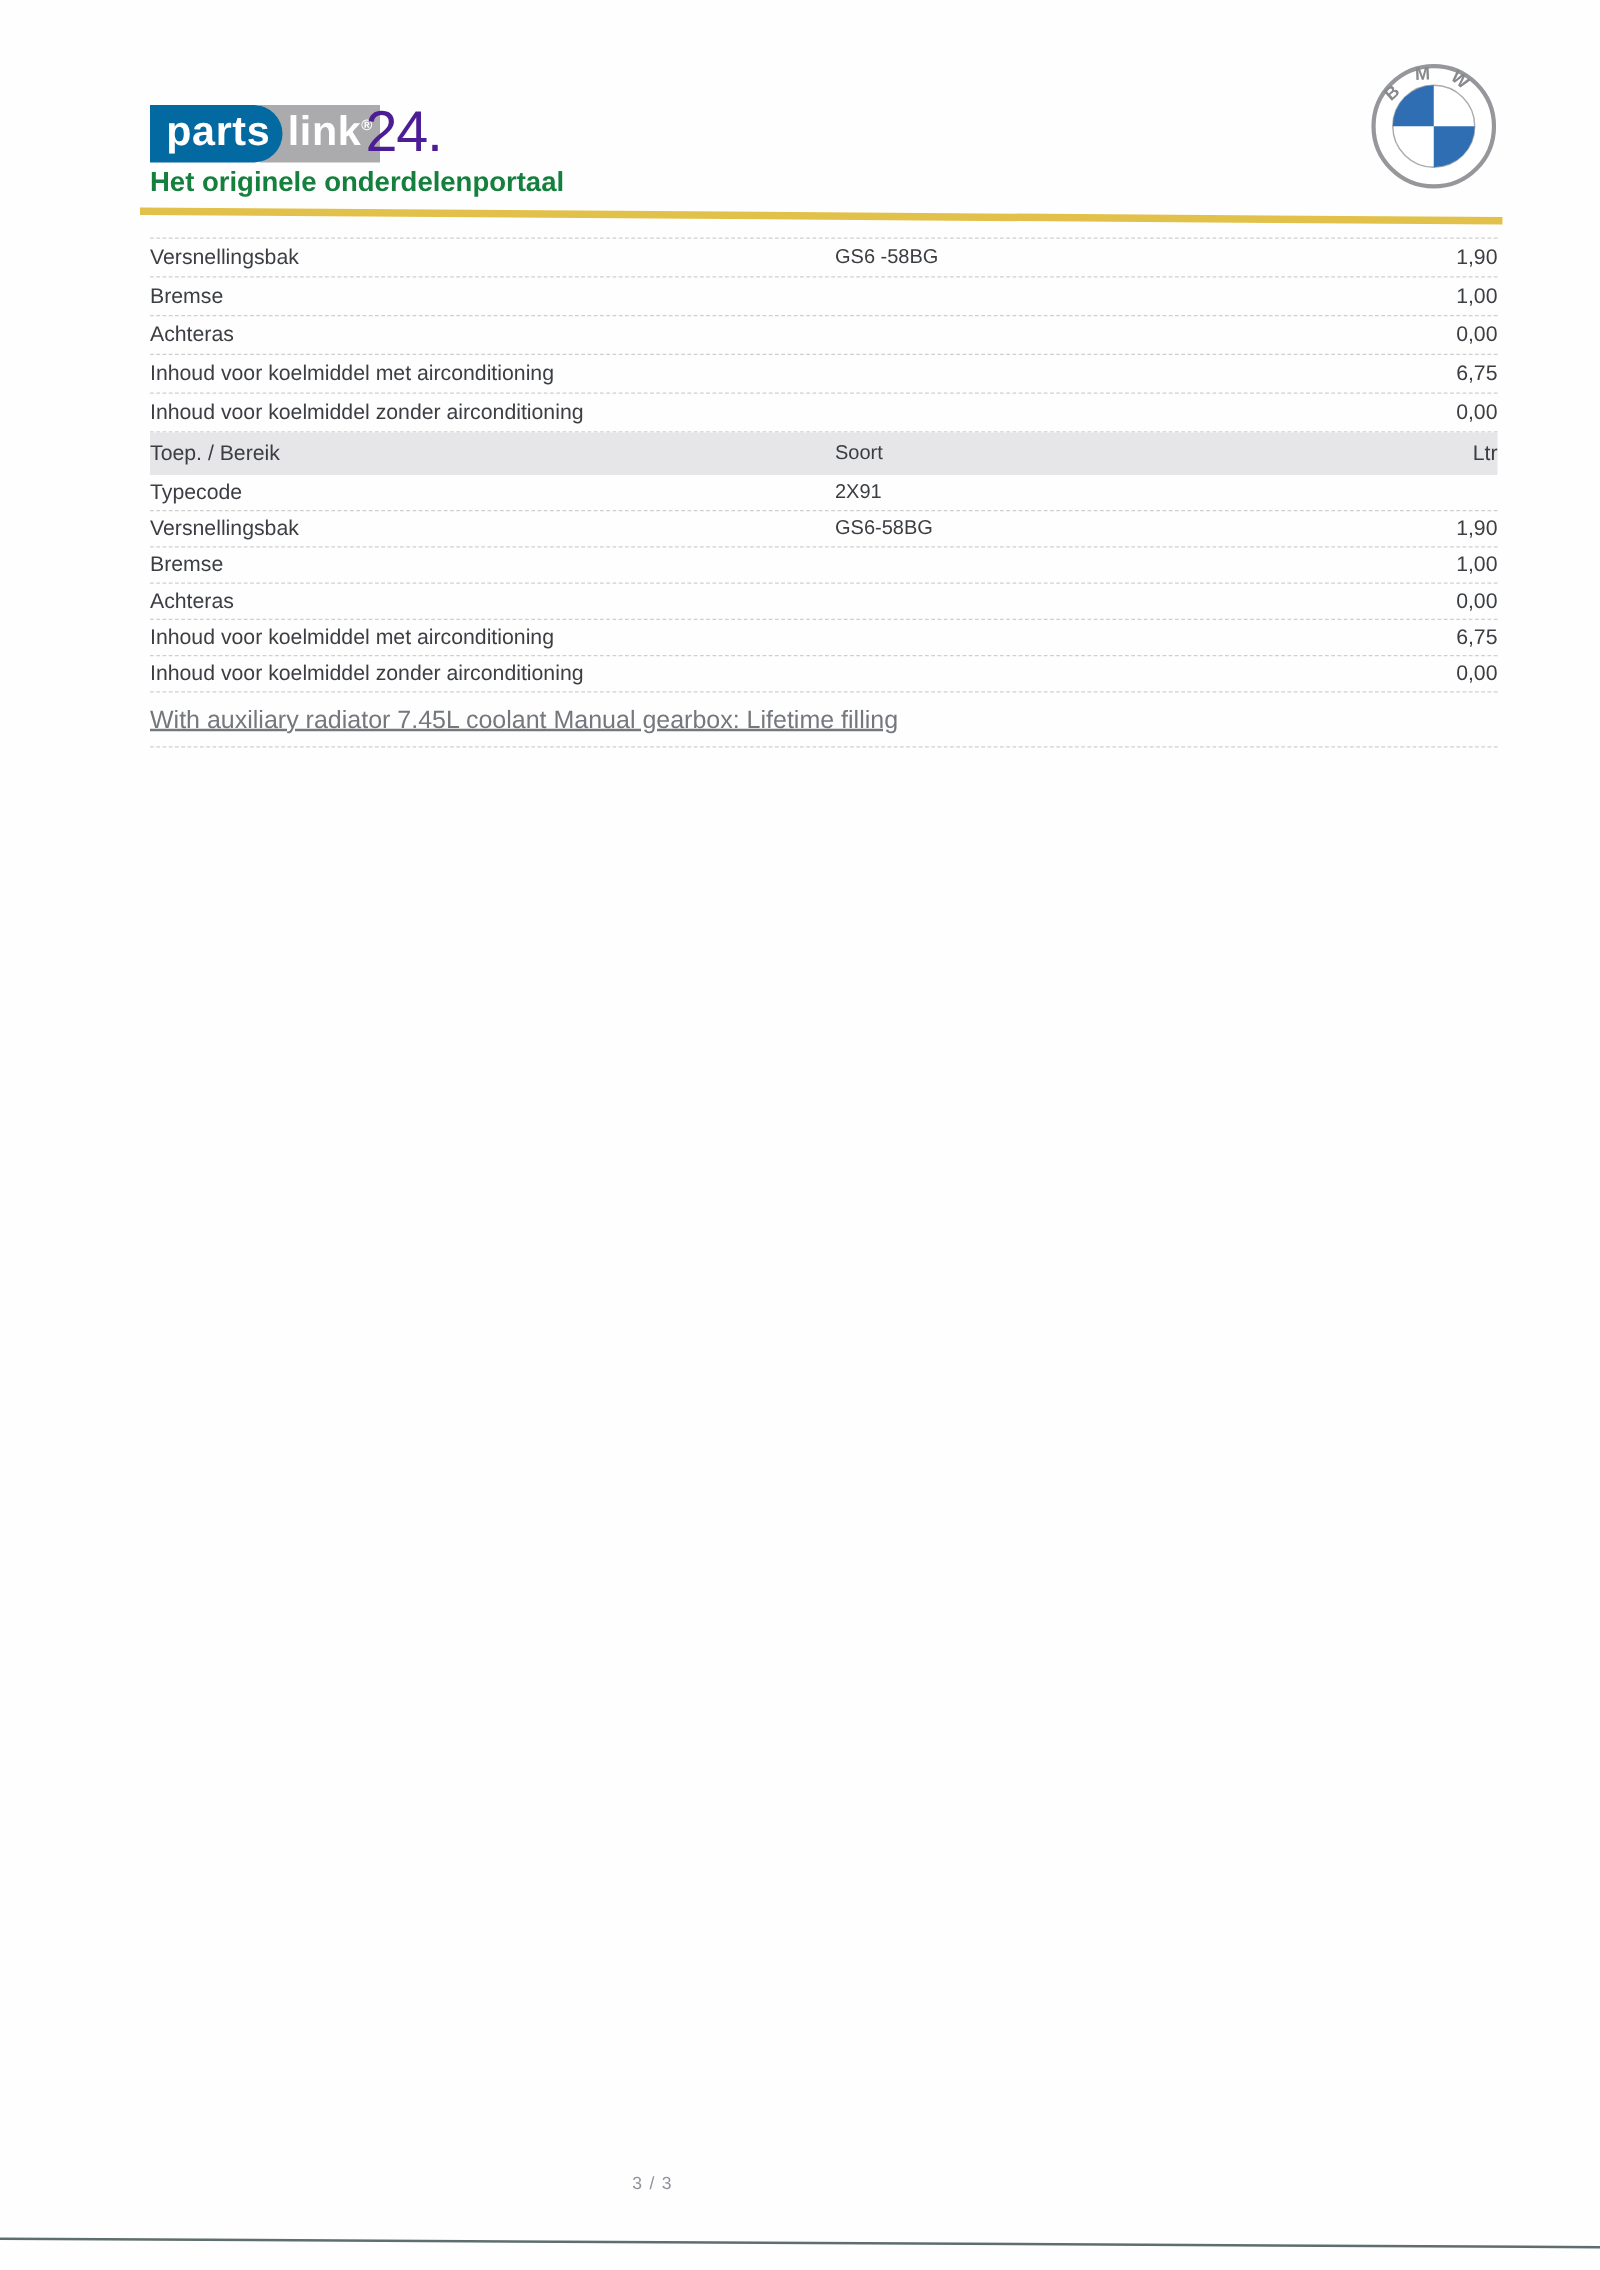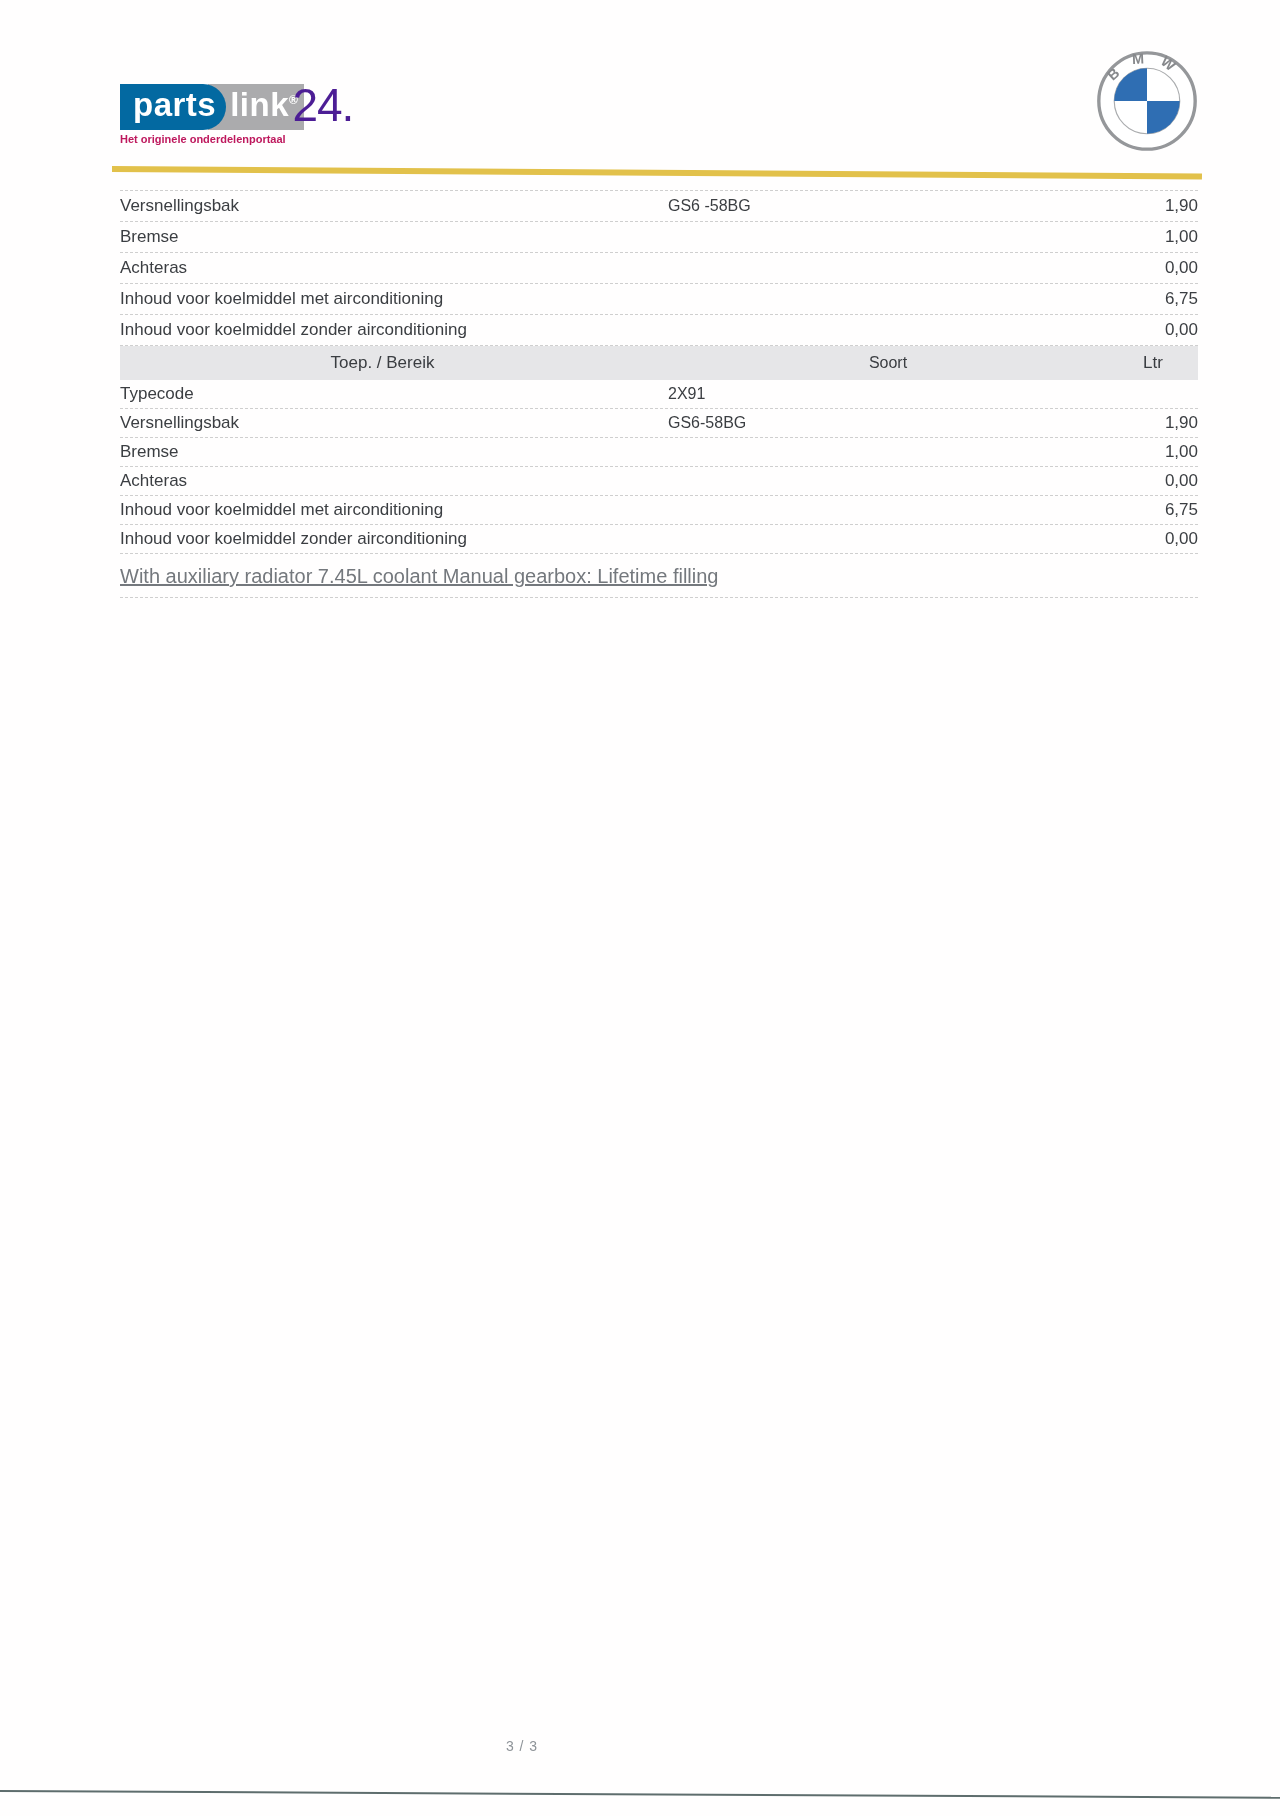"Het originele onderdelenportaal" .brand-tagline { color: #be185d -> #15803d; font-size: 11px -> 22px }
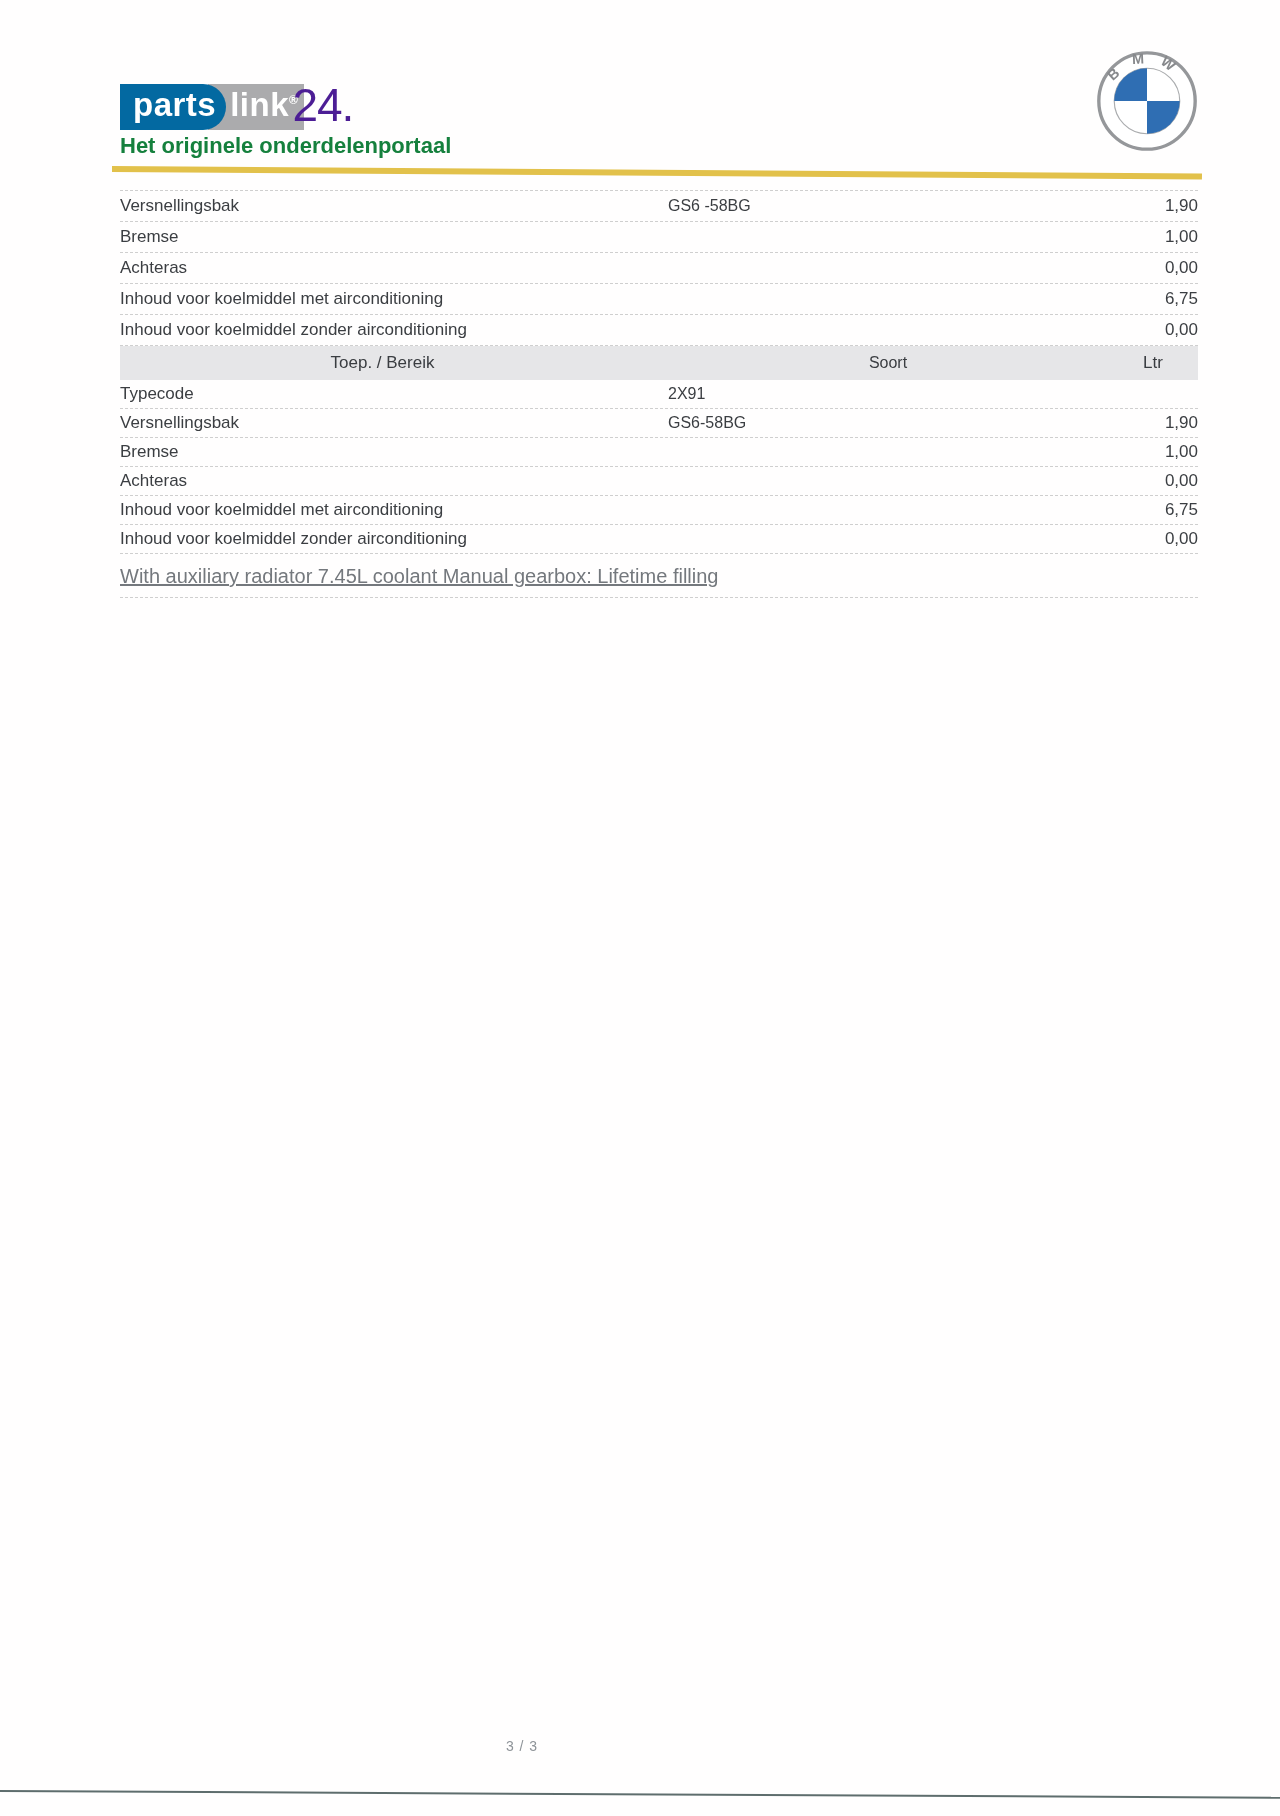"Toep. / Bereik" .thead .c1, .thead .c2, .thead .c3 { text-align: center -> none }
